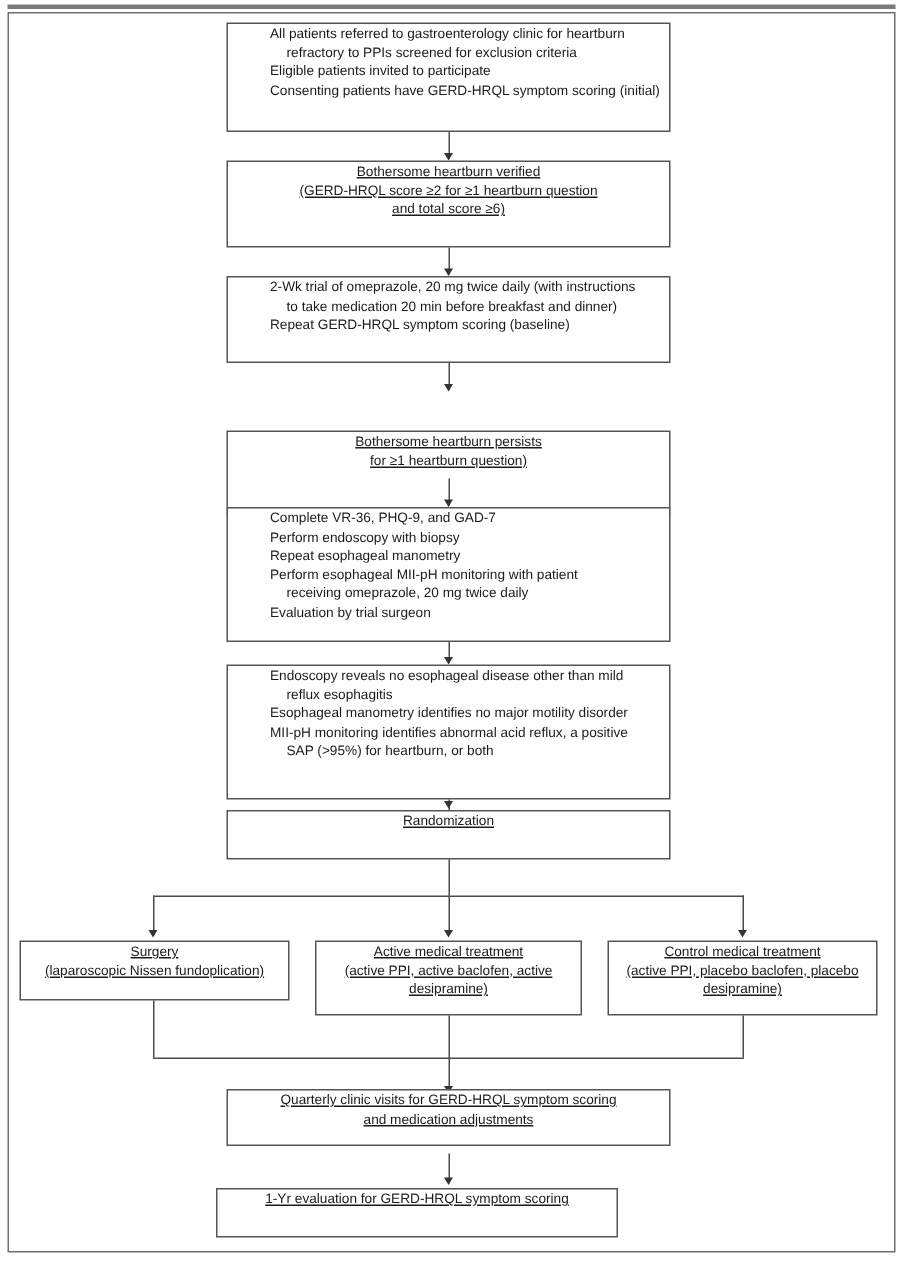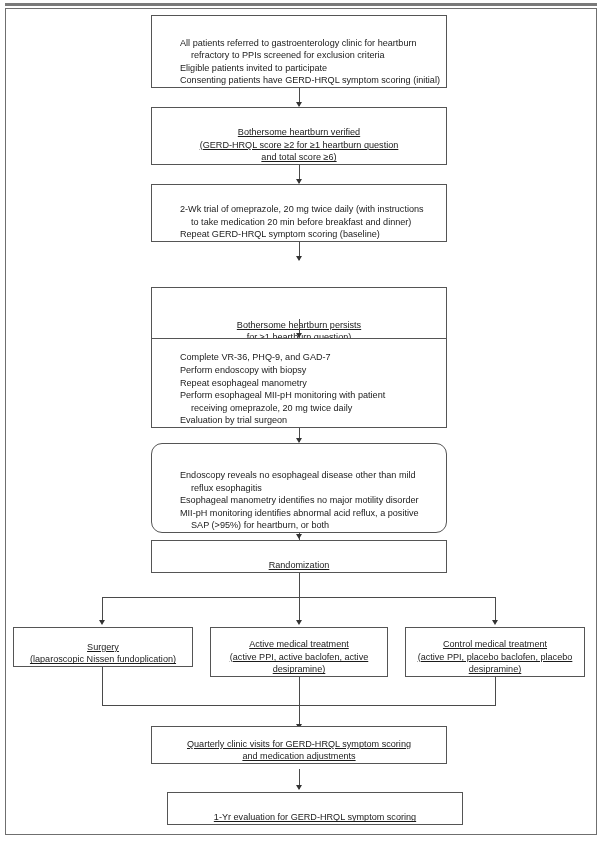"All patients referred to" .node { justify-content: flex-end -> flex-start }
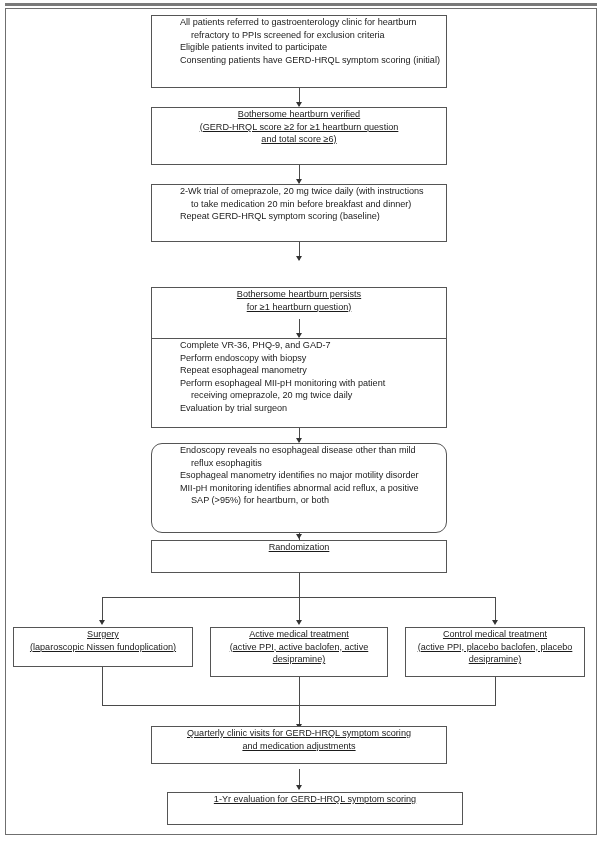"Endoscopy reveals no esophageal disease" div.node { border-radius: 11px -> none }
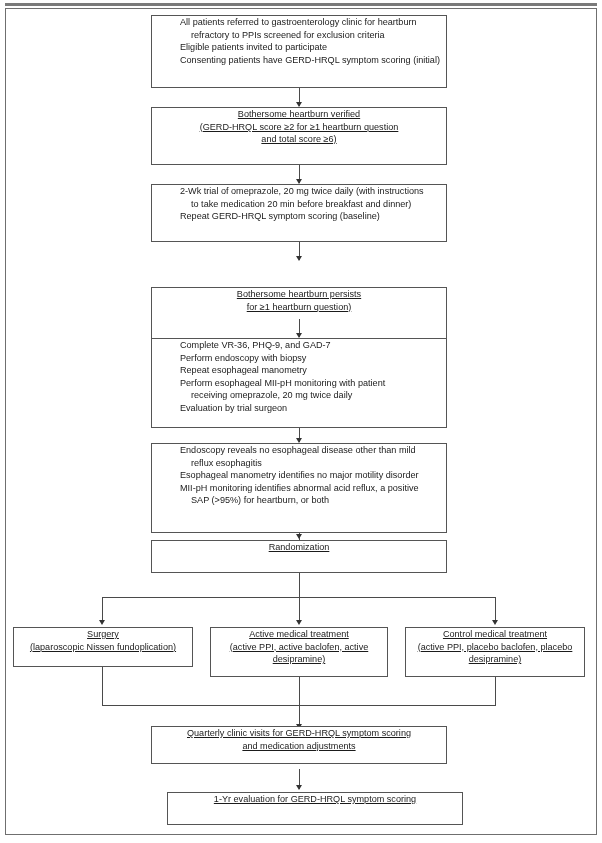"1-Yr evaluation for GERD-HRQL symptom" div.node { left: 167px -> 144px; width: 296px -> 268px }
